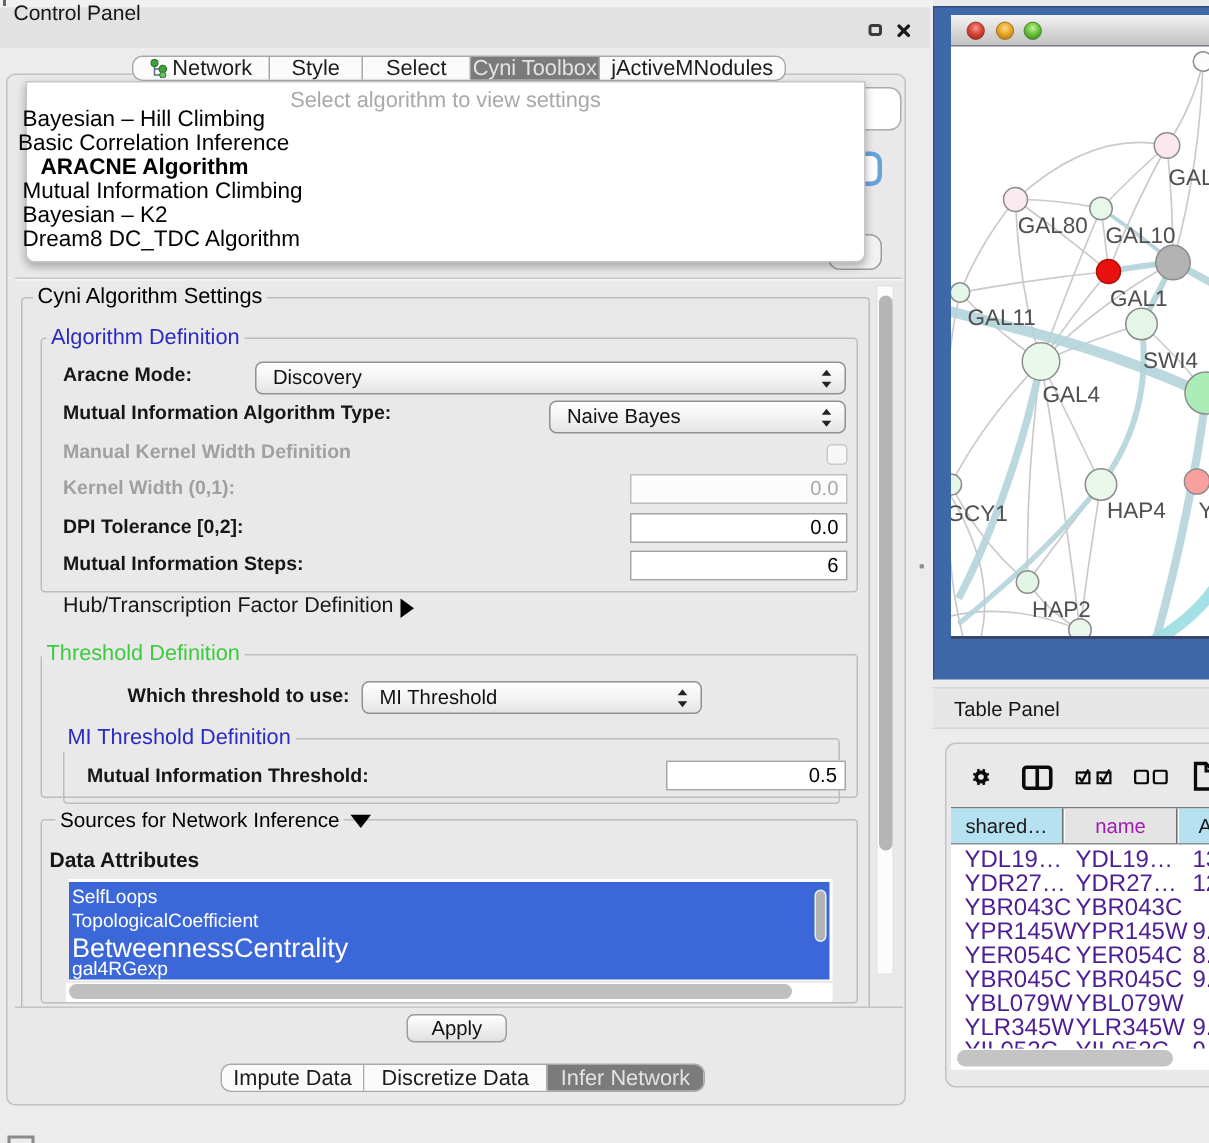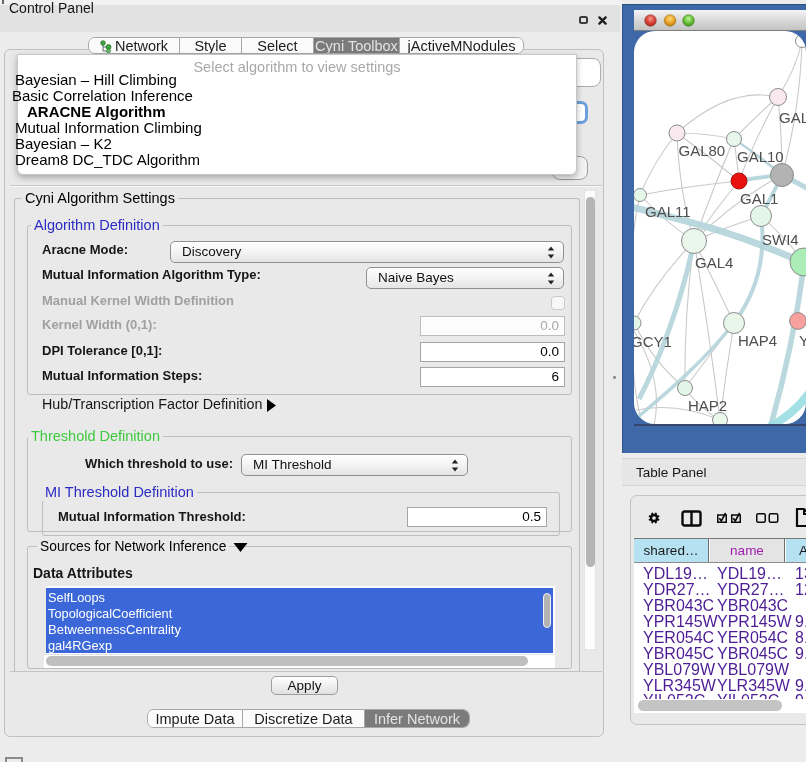"GAL" div.abs { border-radius: 21px -> none }
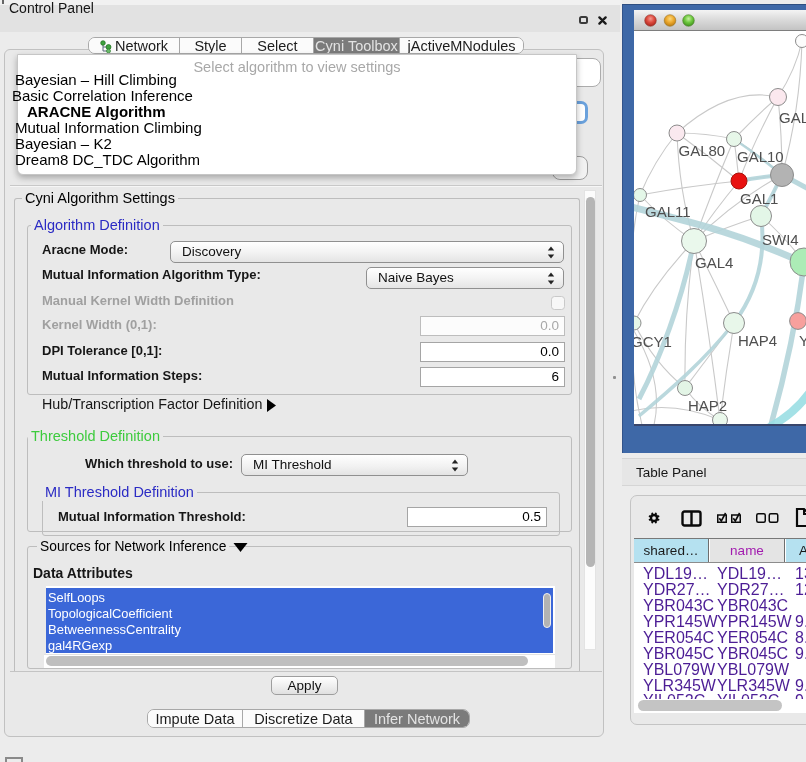"DPI Tolerance [0,1]:" div.lb { text: 0,1 -> 0,2 }
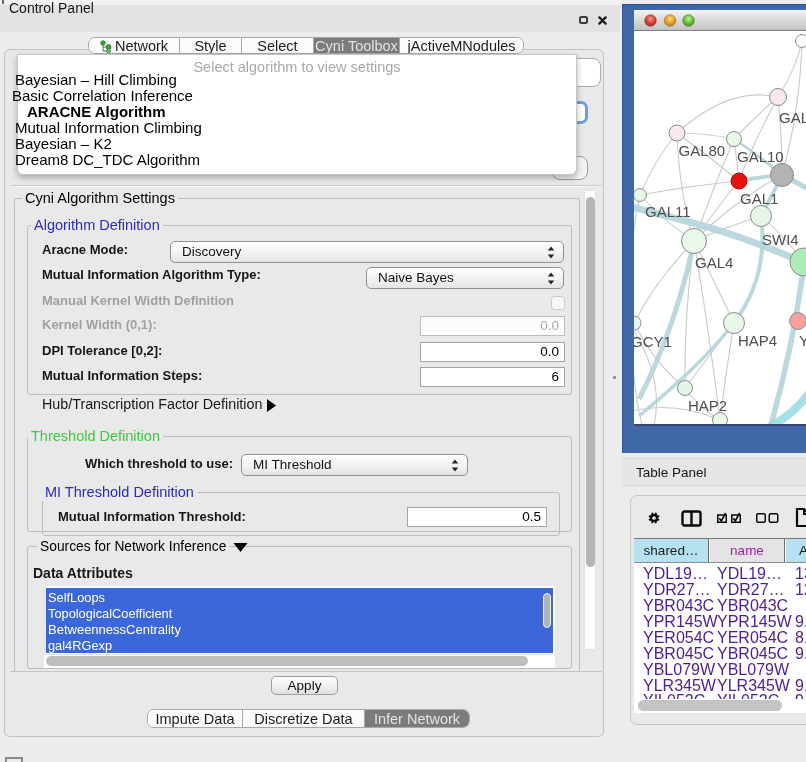"0.5" div.tf { left: 407px -> 444px; width: 140px -> 120px }
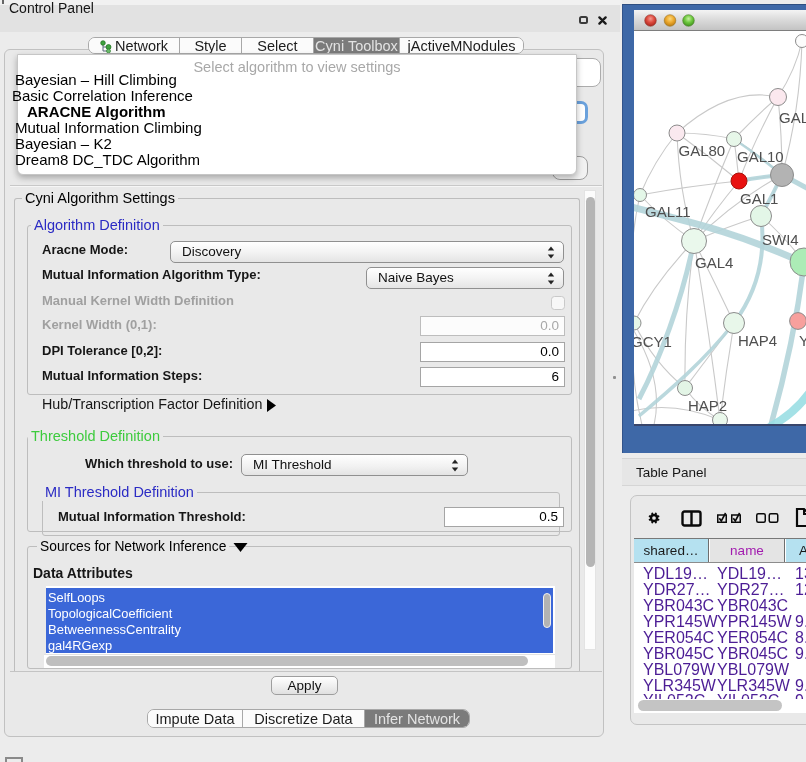"BetweennessCentrality" div.abs { font-size: 13px -> 18px }
